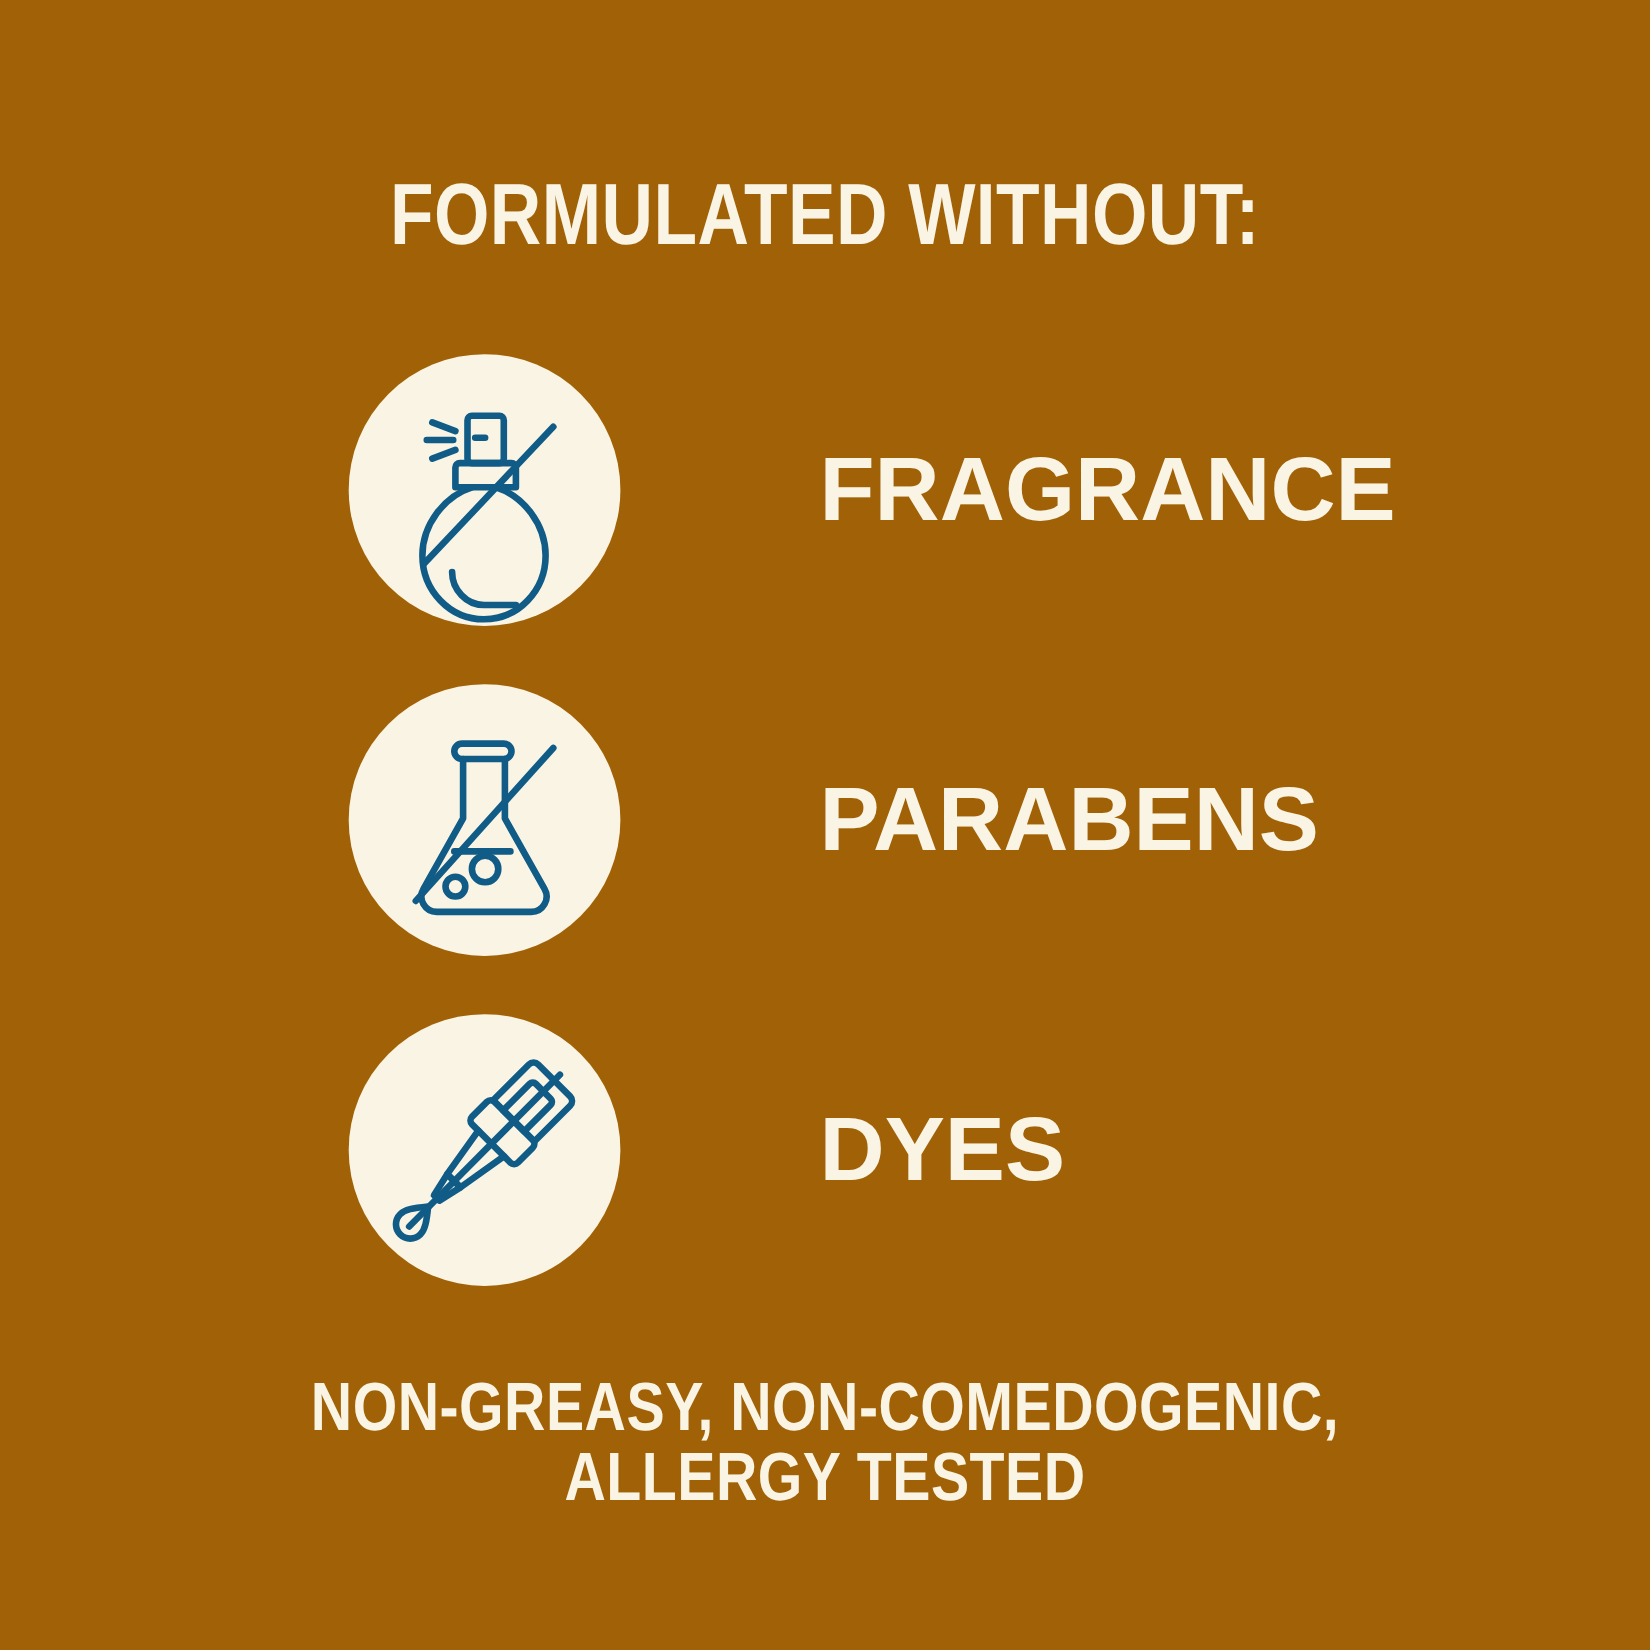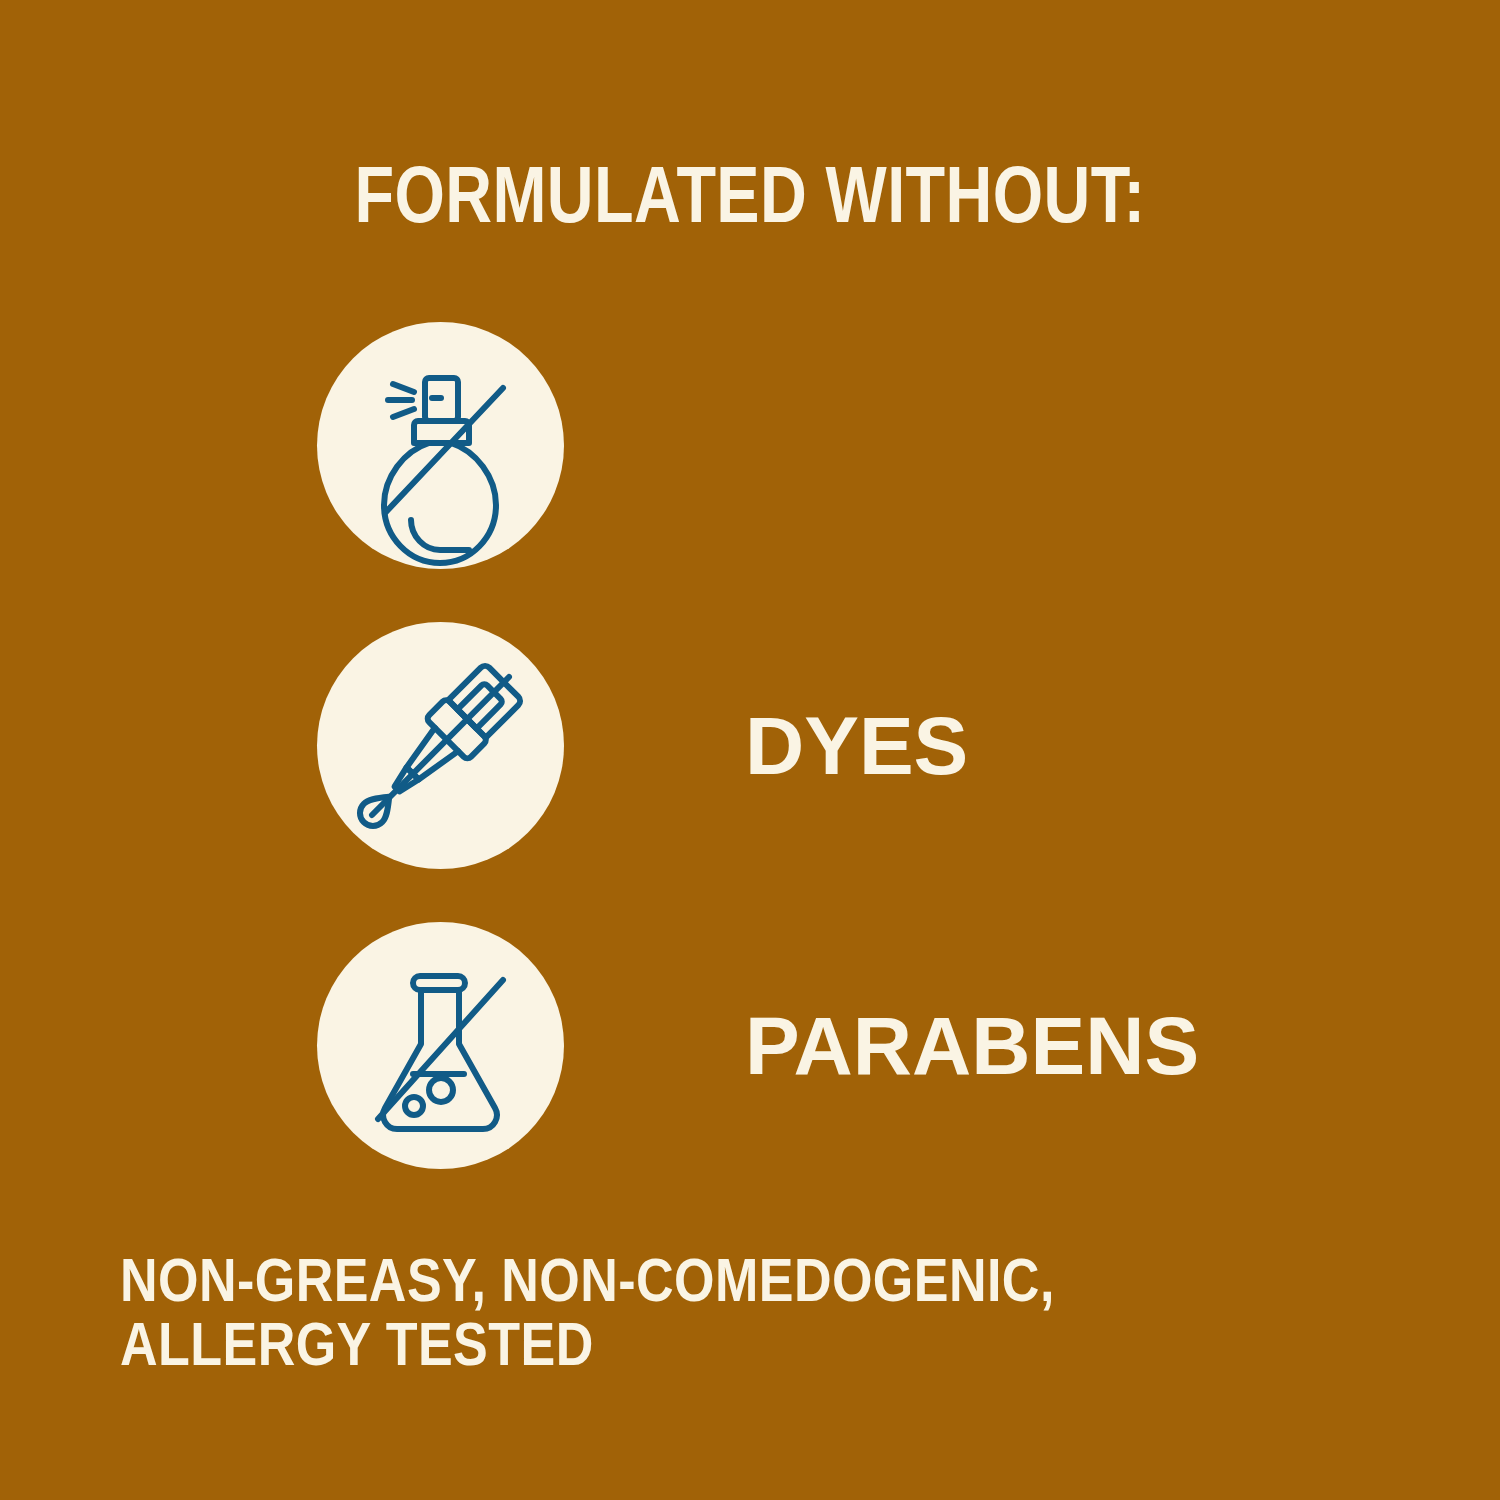"FRAGRANCE" div.row-label { html: none -> <div>FRAGRANCE</div> }
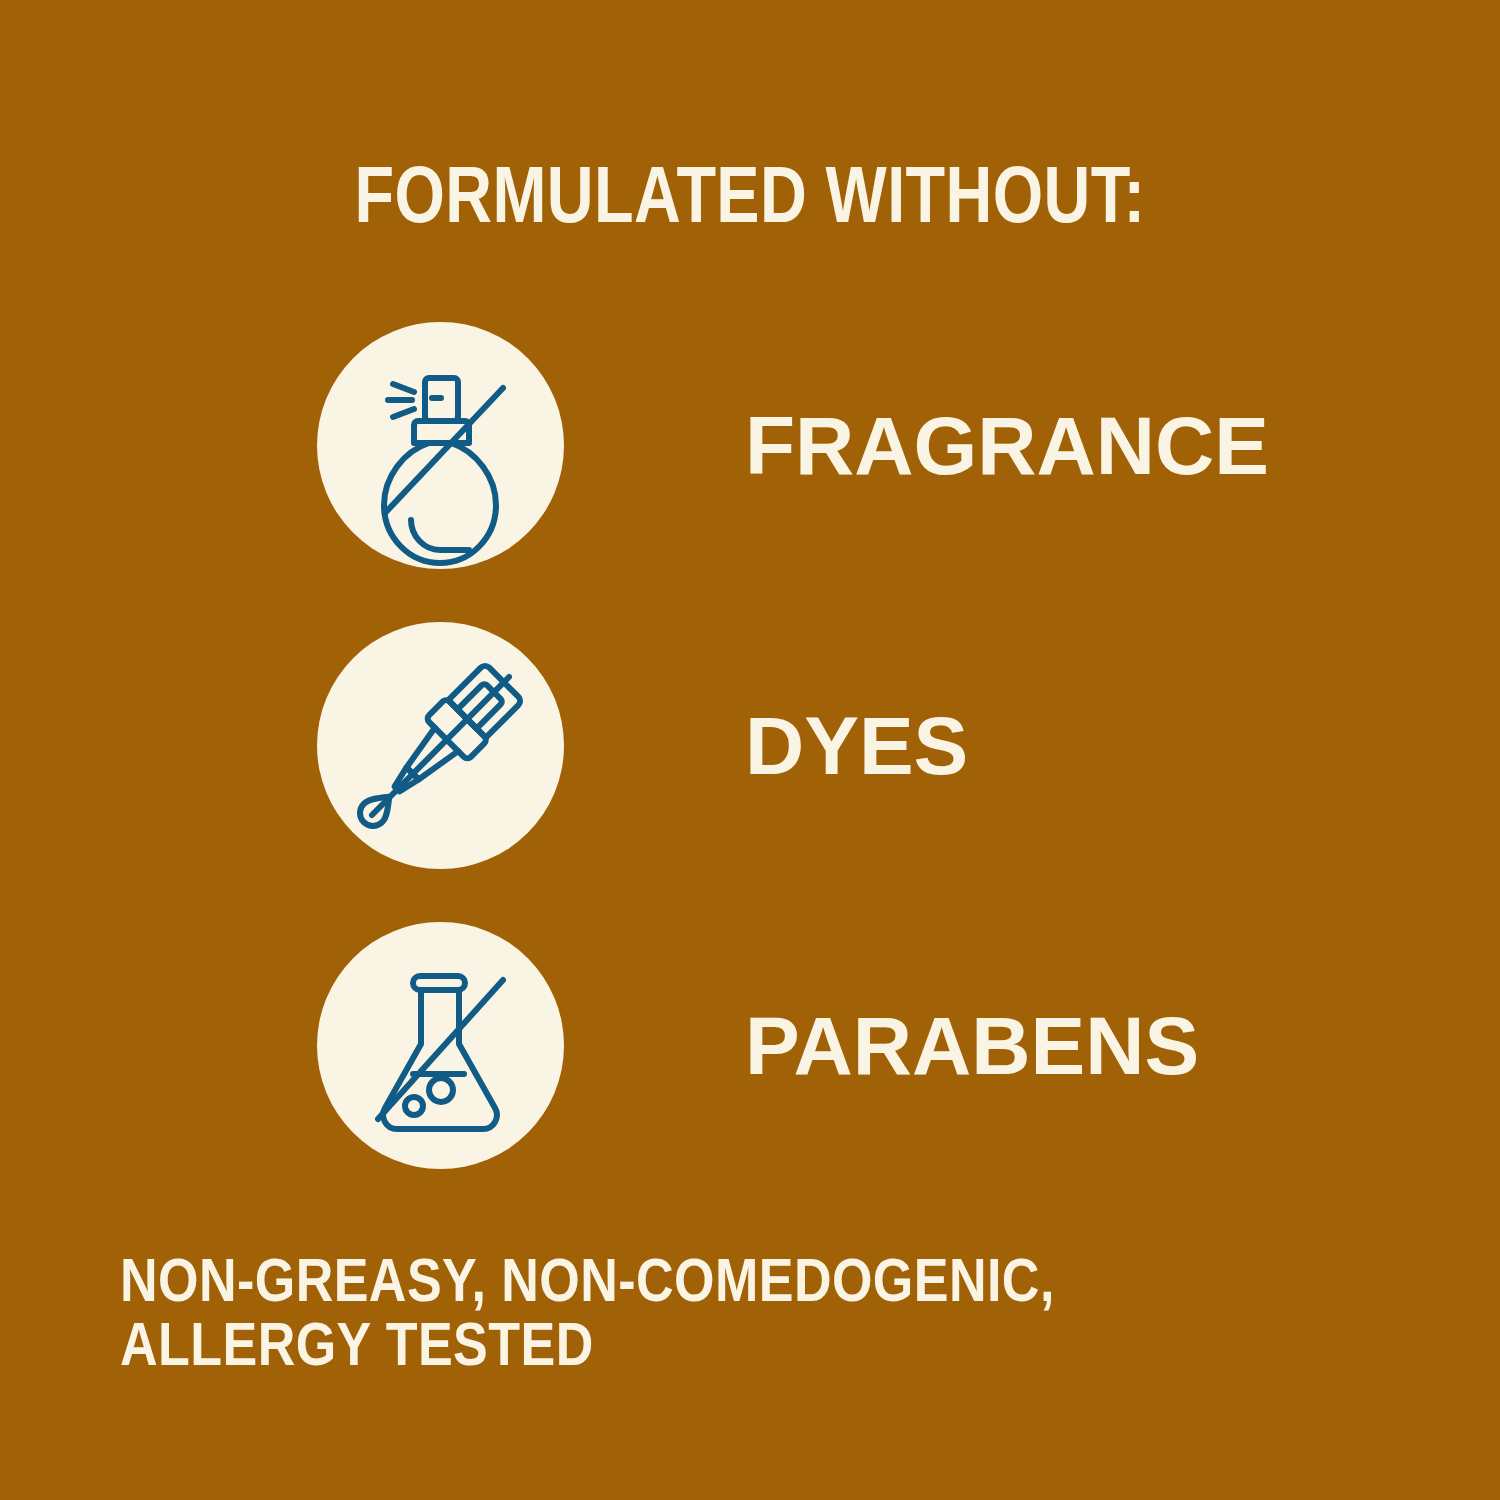"DYES" div.row { order: before "PARABENS" -> after "PARABENS" }
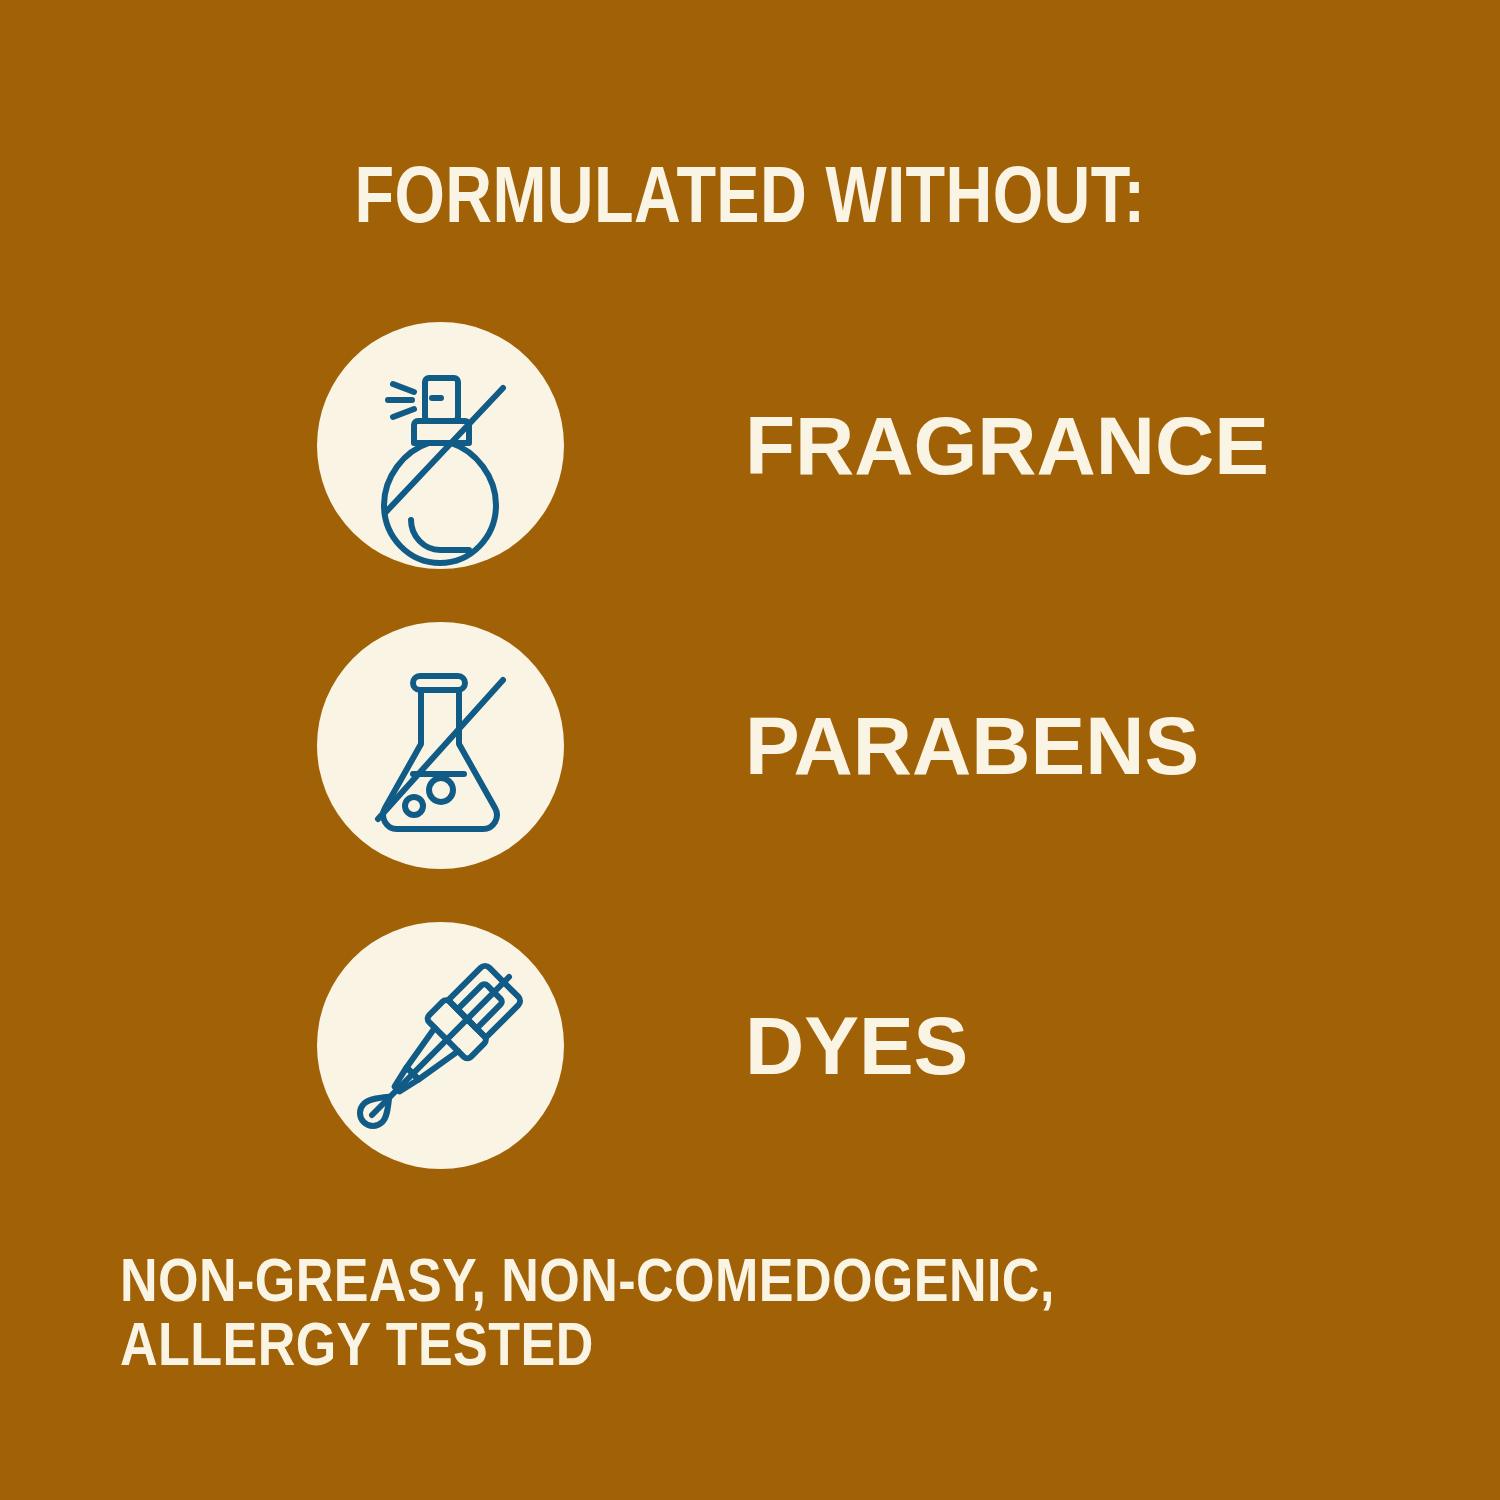"NON-GREASY, NON-COMEDOGENIC," .footer { text-align: left -> center }
